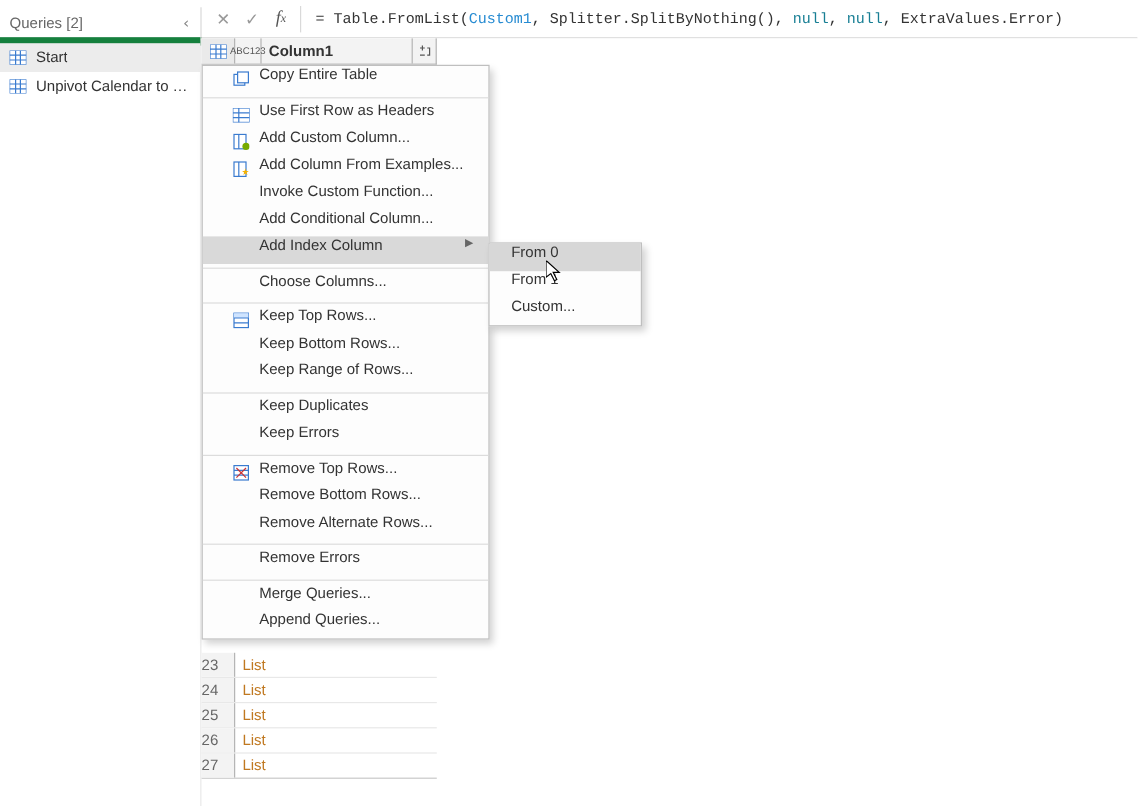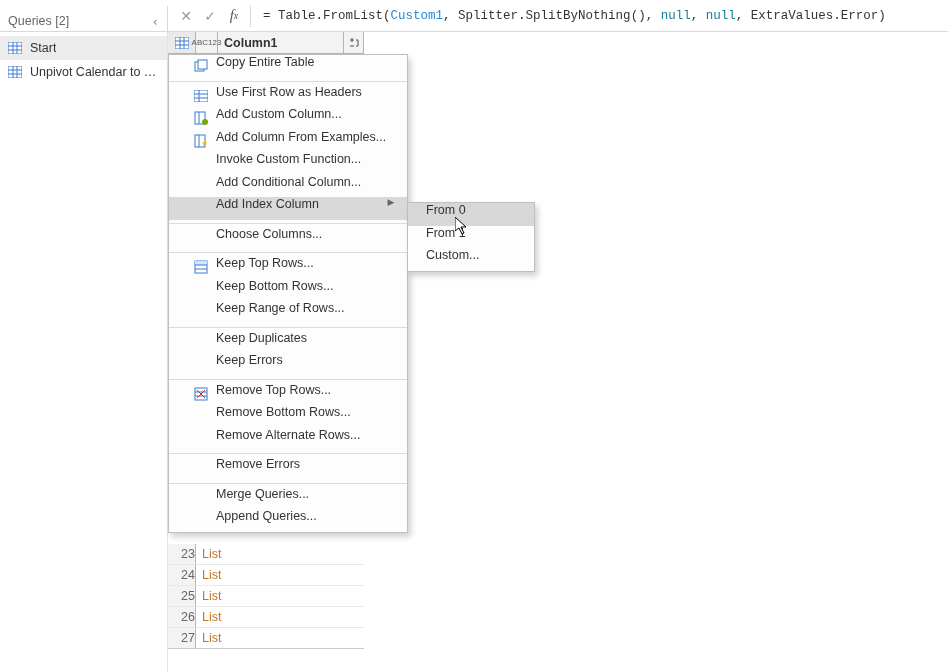"Queries [2]" .queries-header { border-bottom: 2px solid #15803d -> 7px solid #15803d }
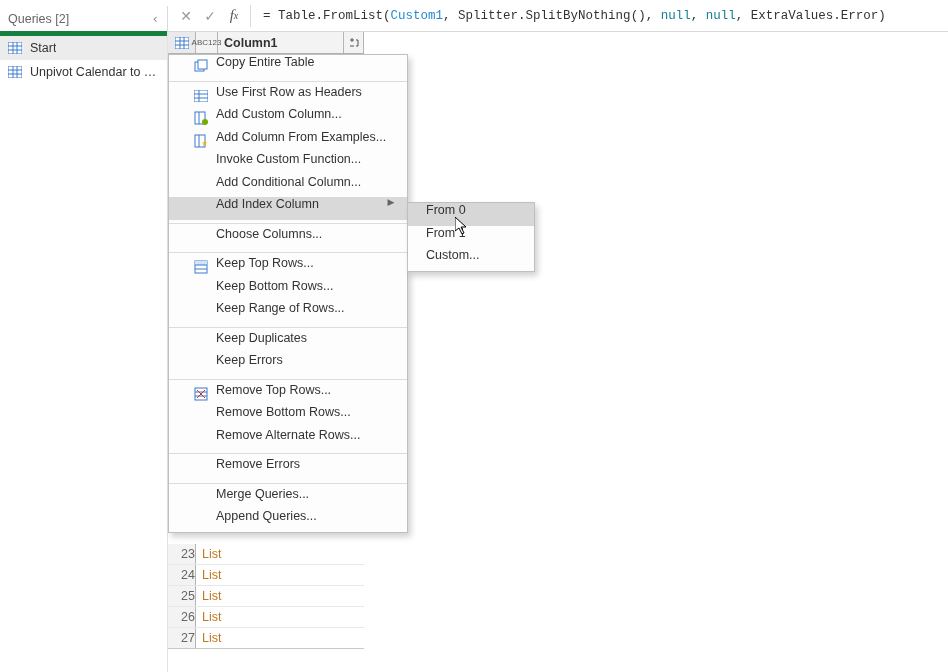"23" .row .rn { text-align: right -> left }
